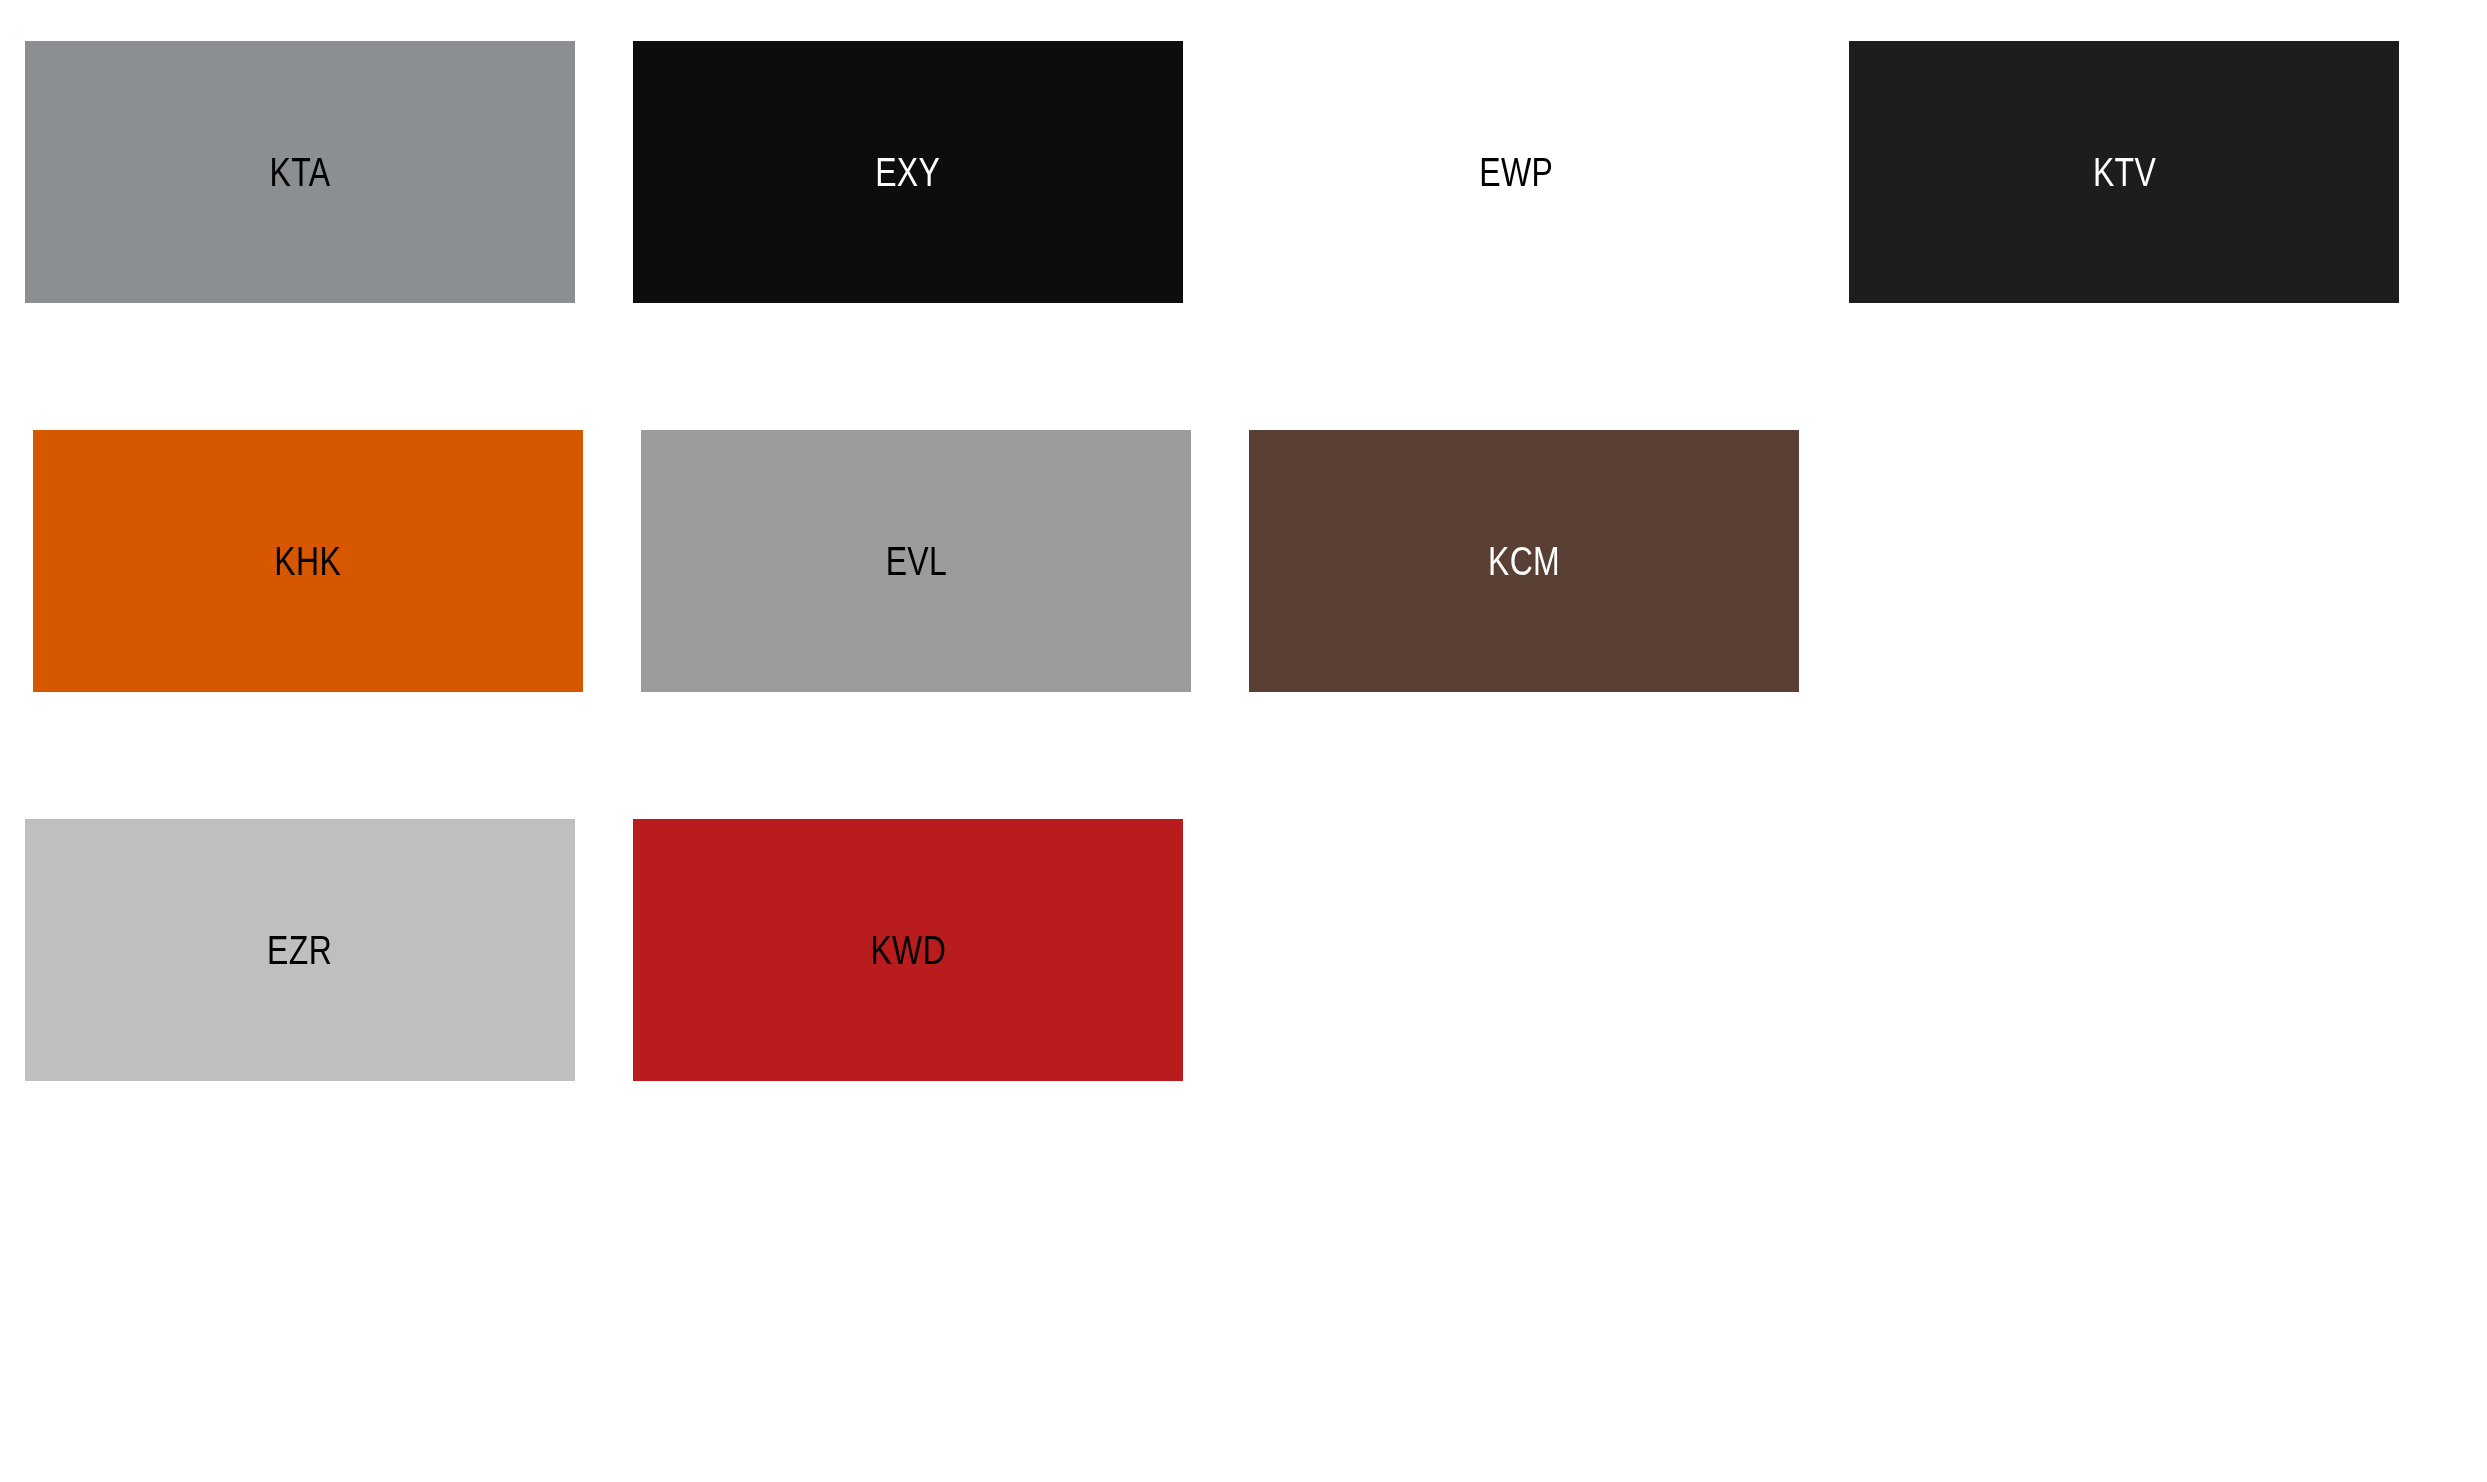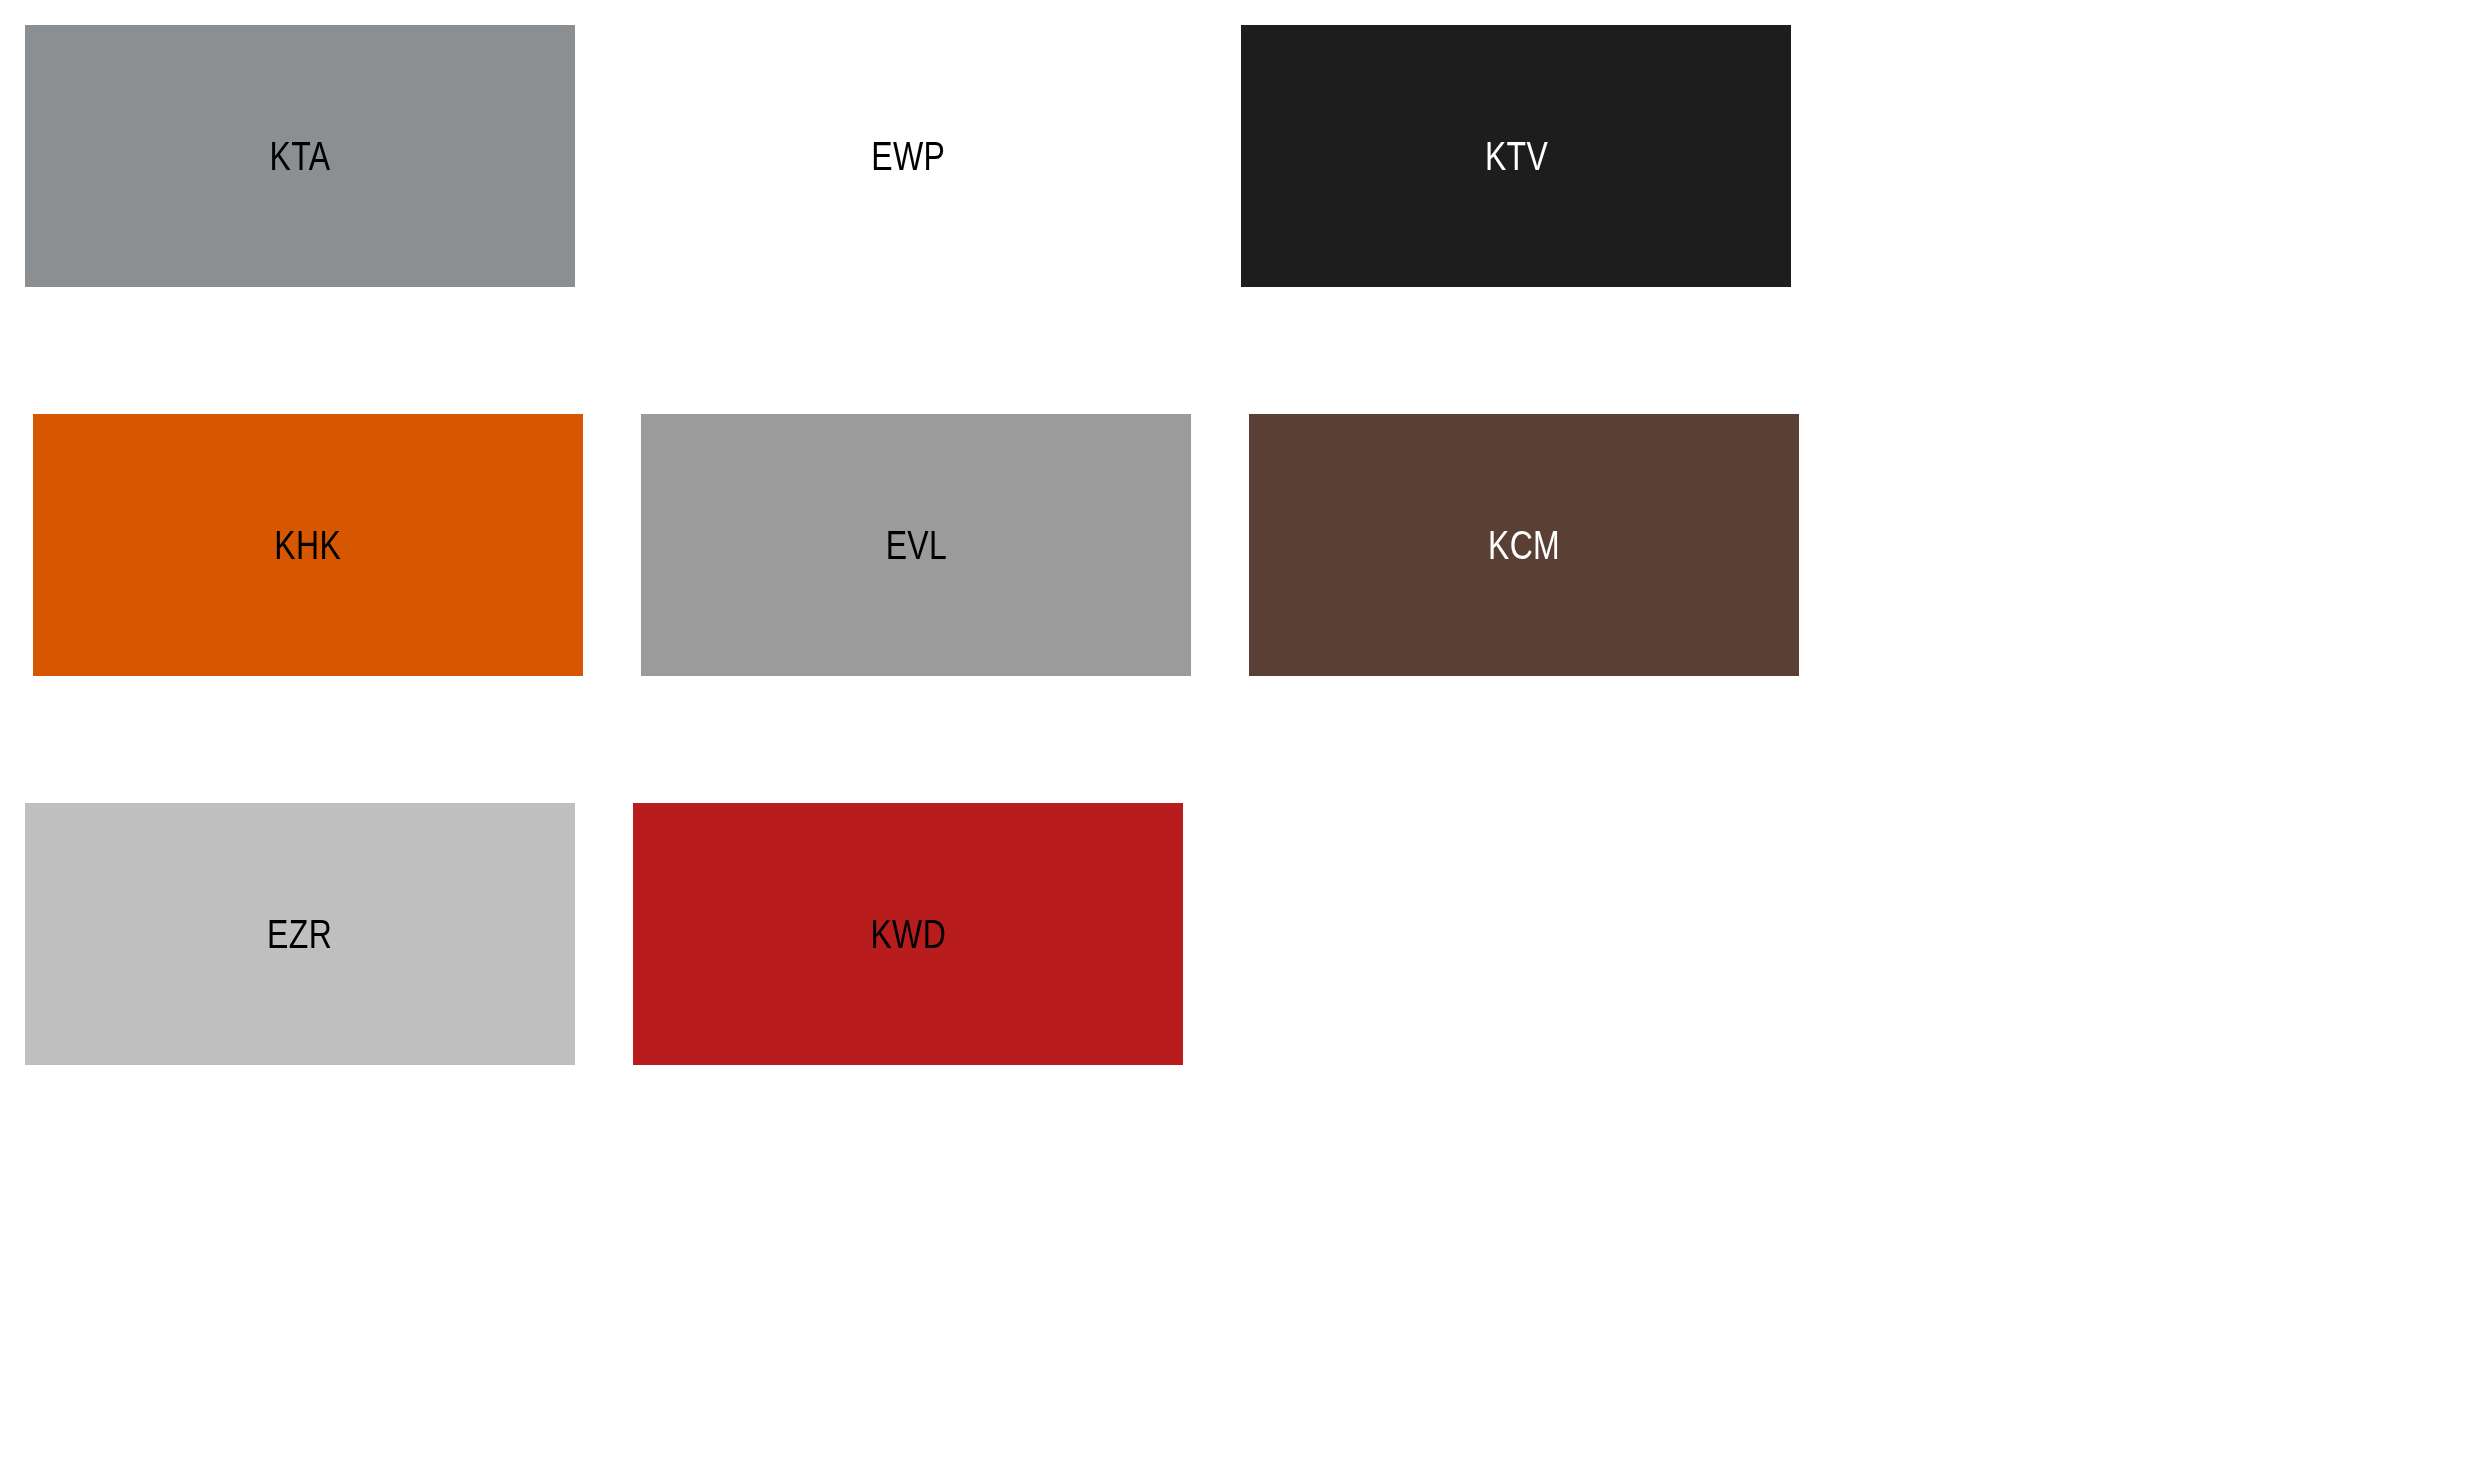"KTA" #swatch-grid { top: 0 -> 16px }
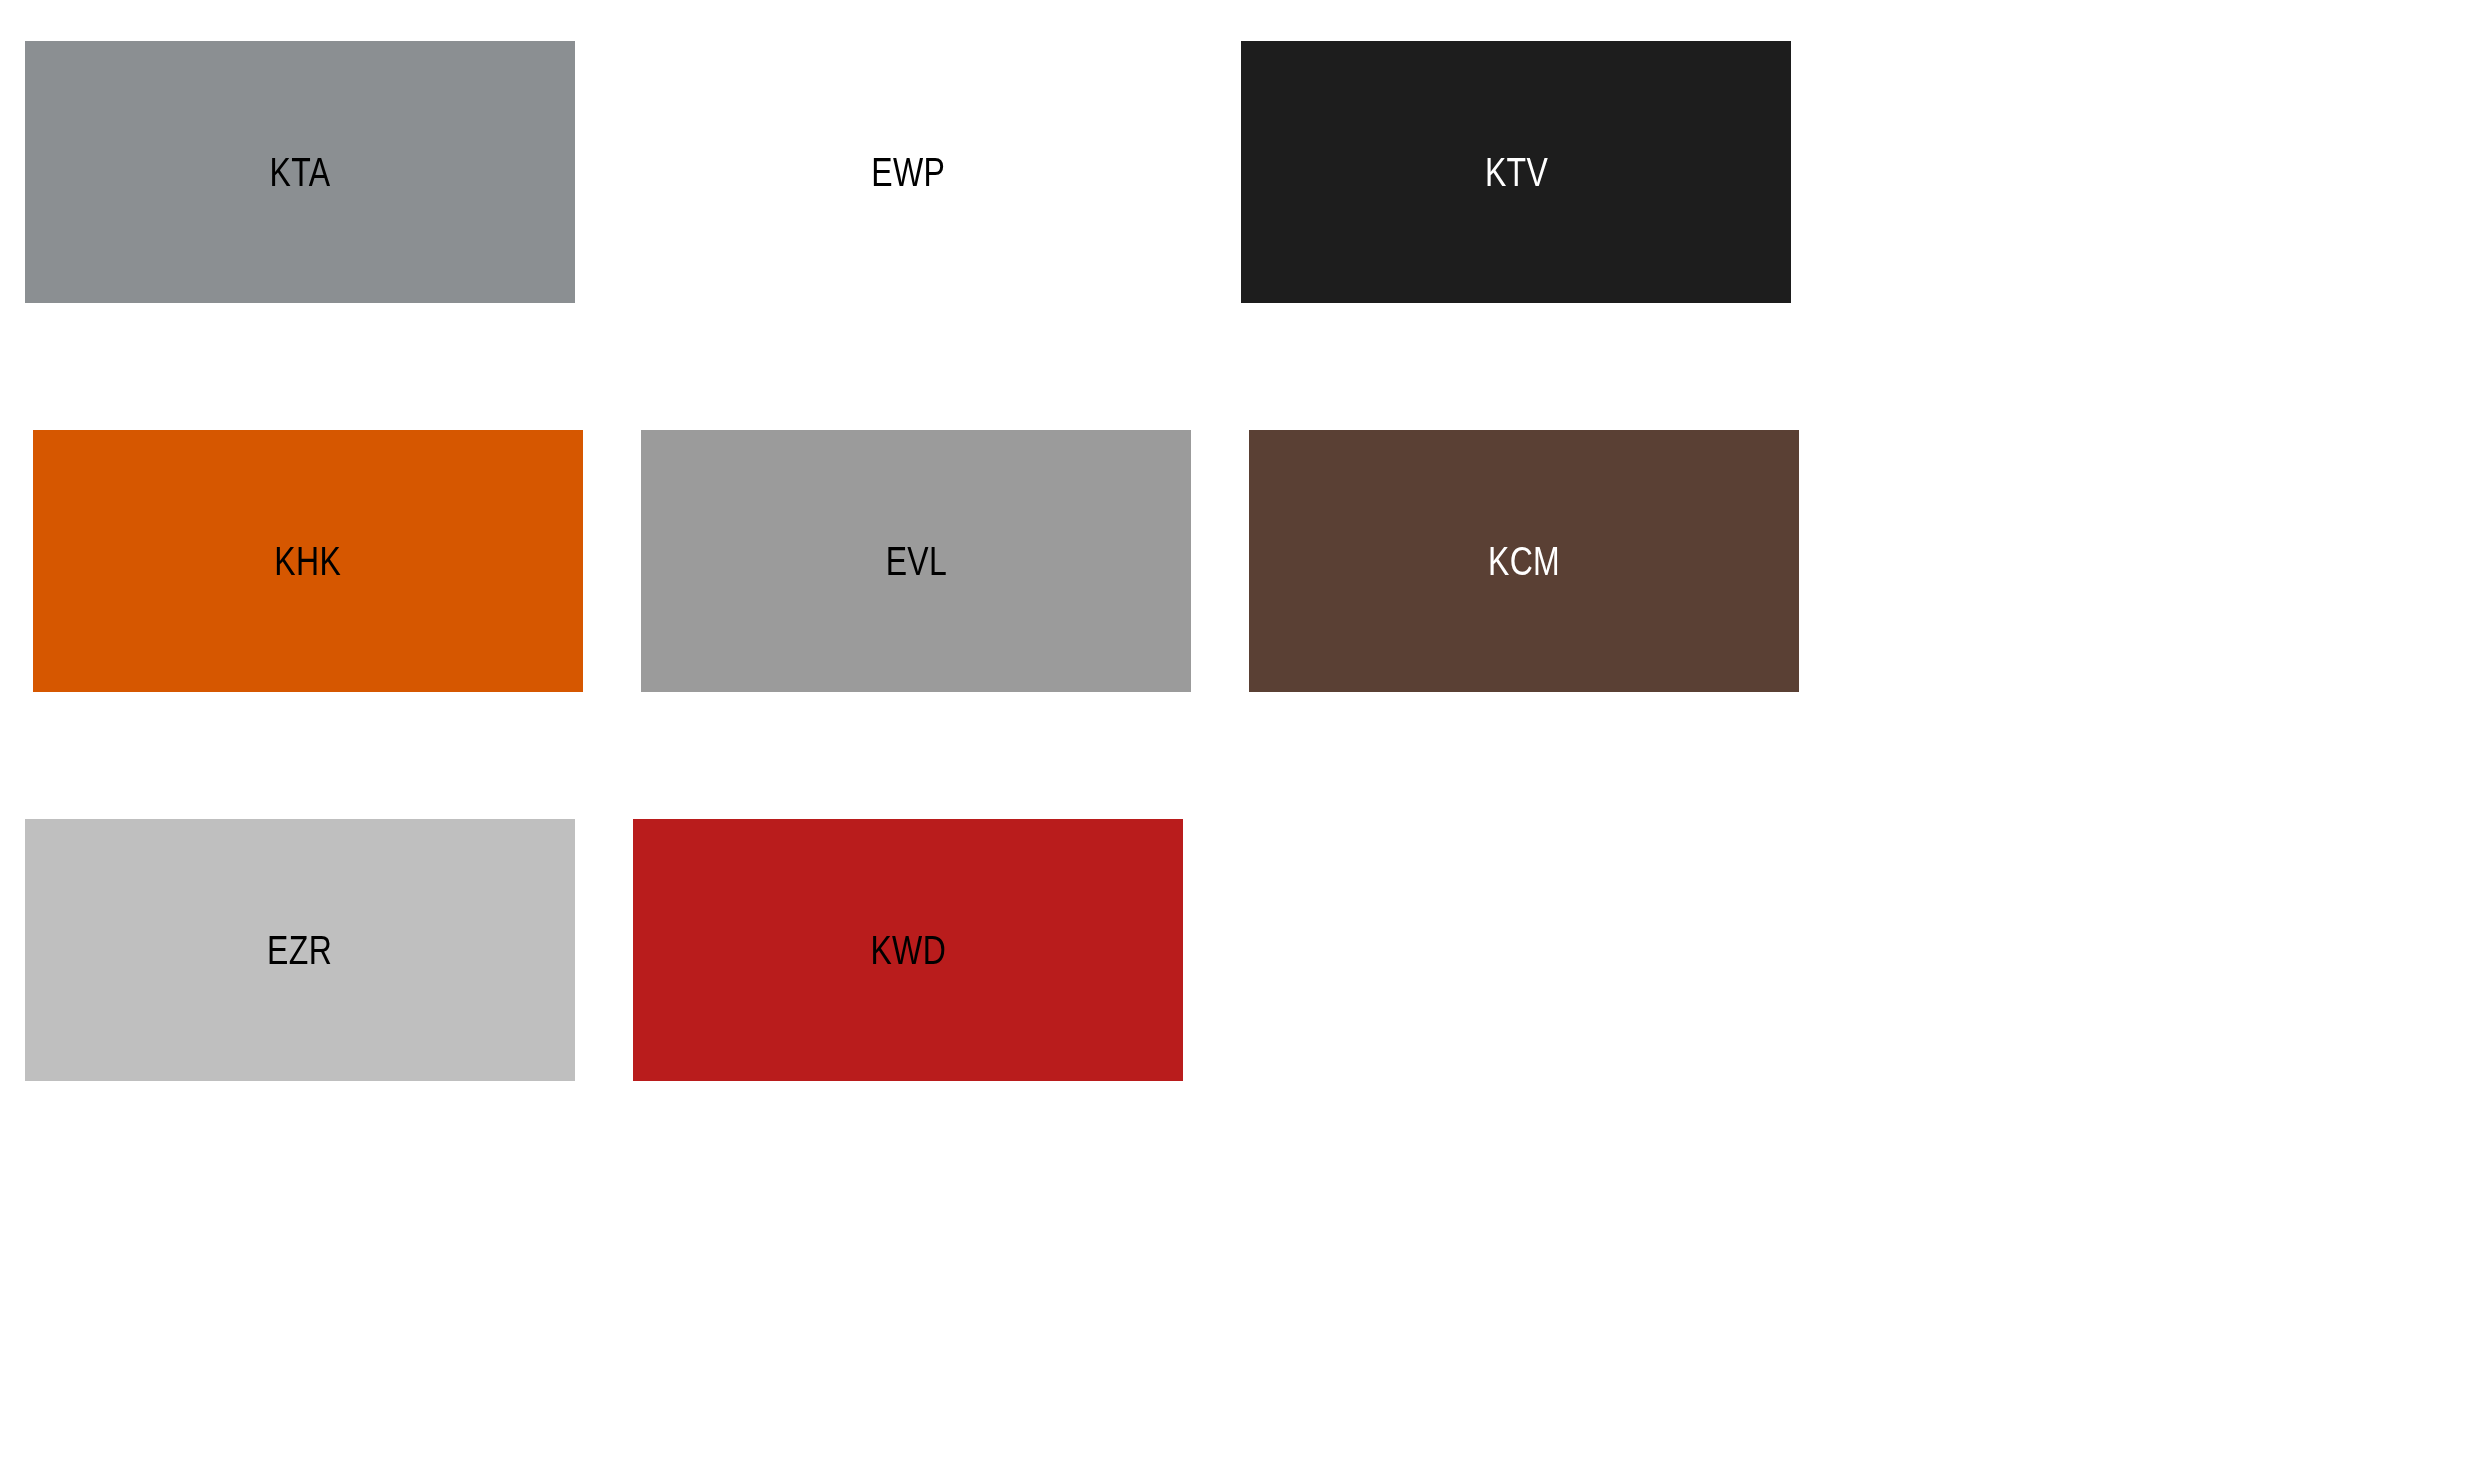"EXY" div.swatch { html: none -> <div> <span>EXY</span> </div> }
